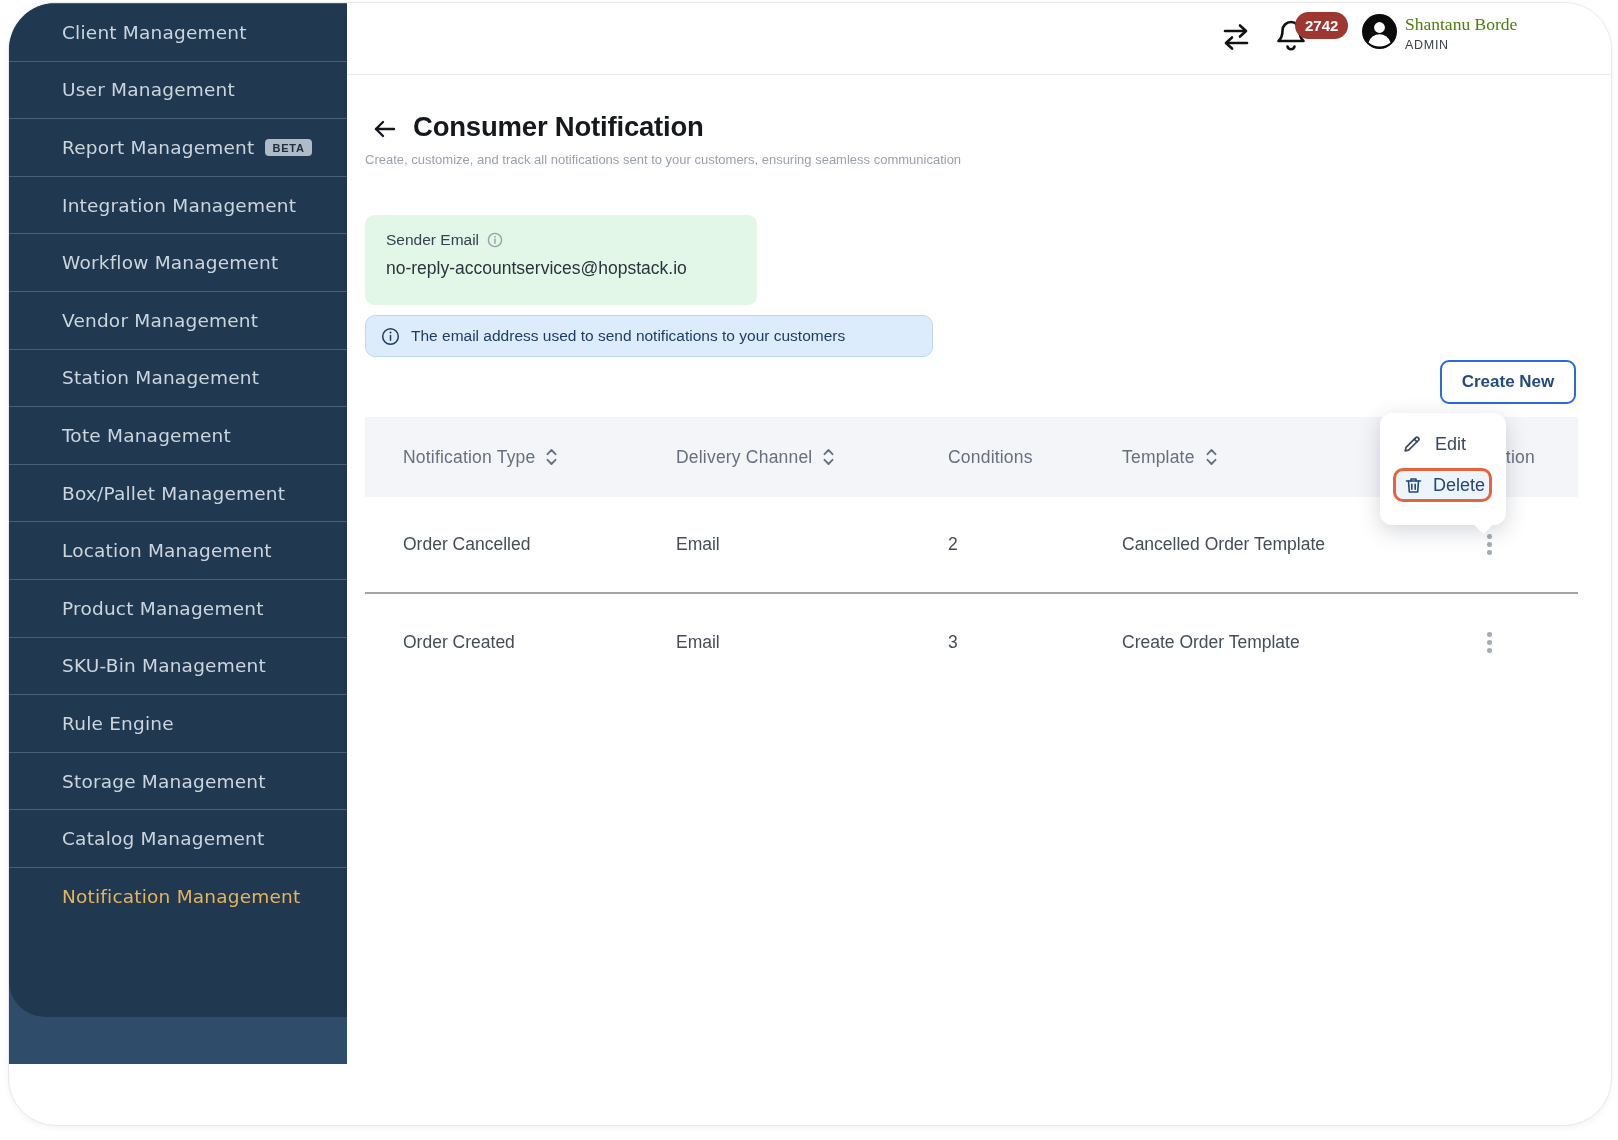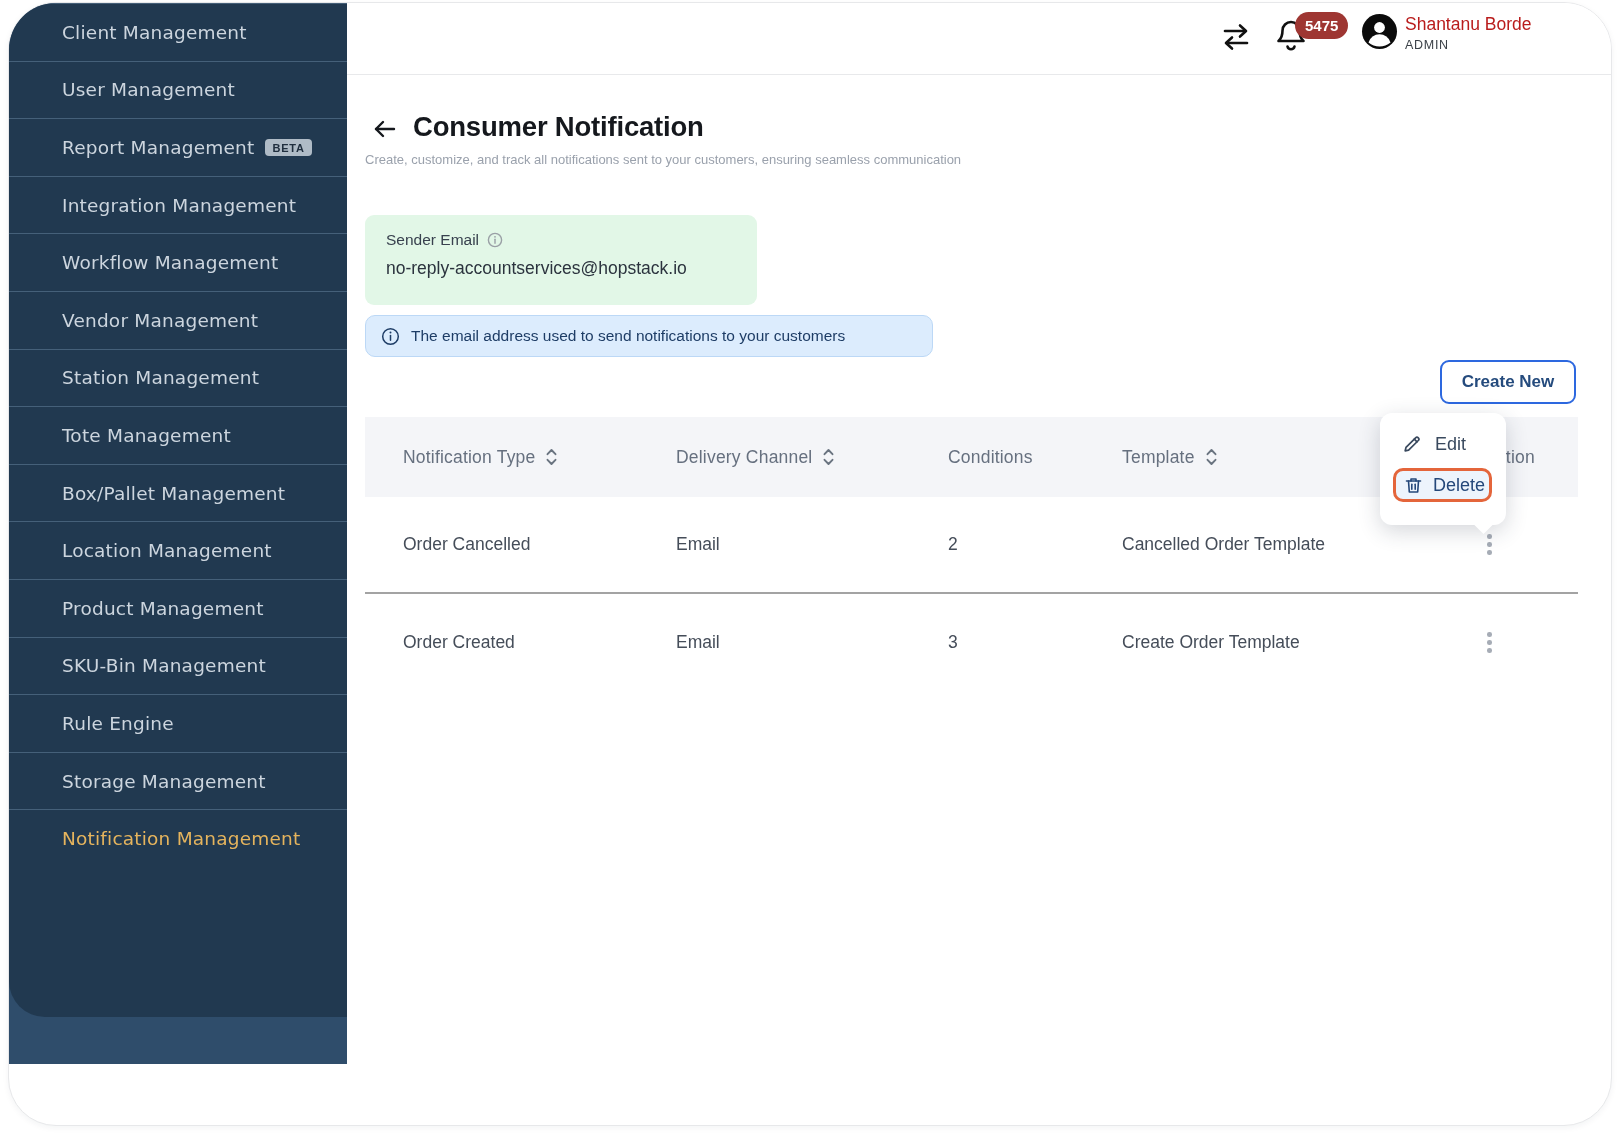"5475" span.count-badge { text: 5475 -> 2742 }
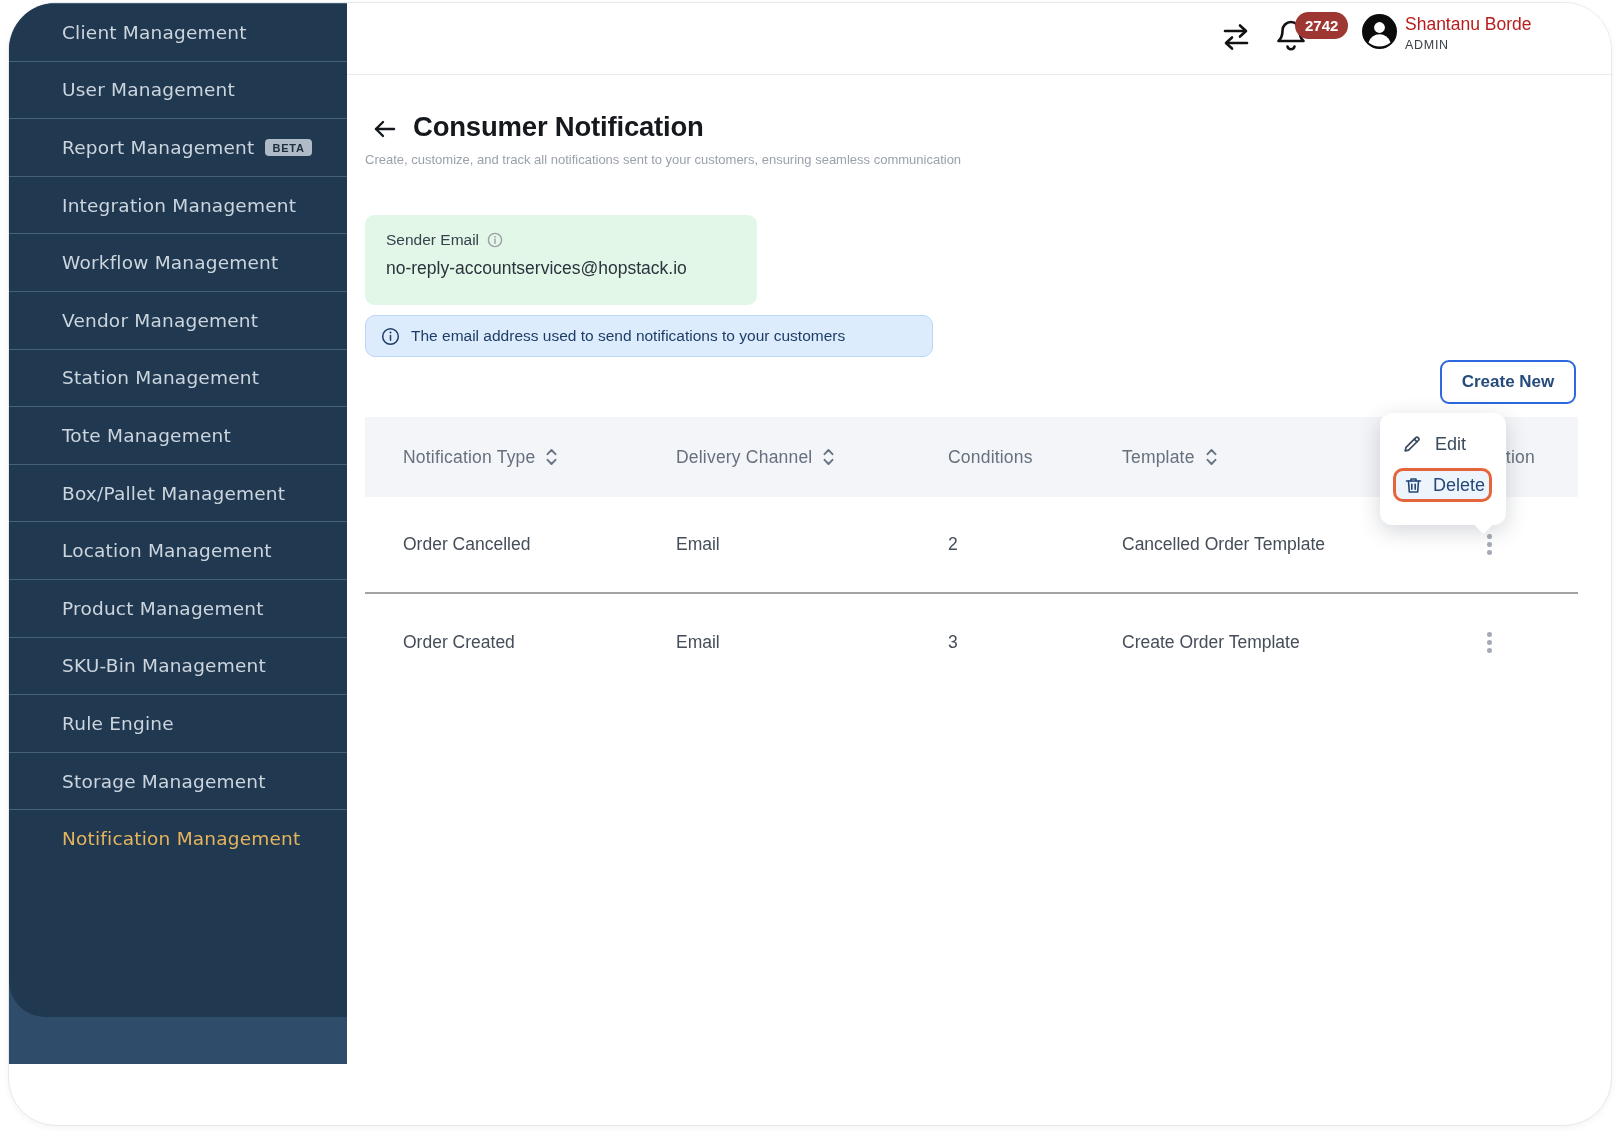"Shantanu Borde" .user-name { color: #b91c1c -> #4d7c0f; font-family: none -> Liberation Serif, serif }
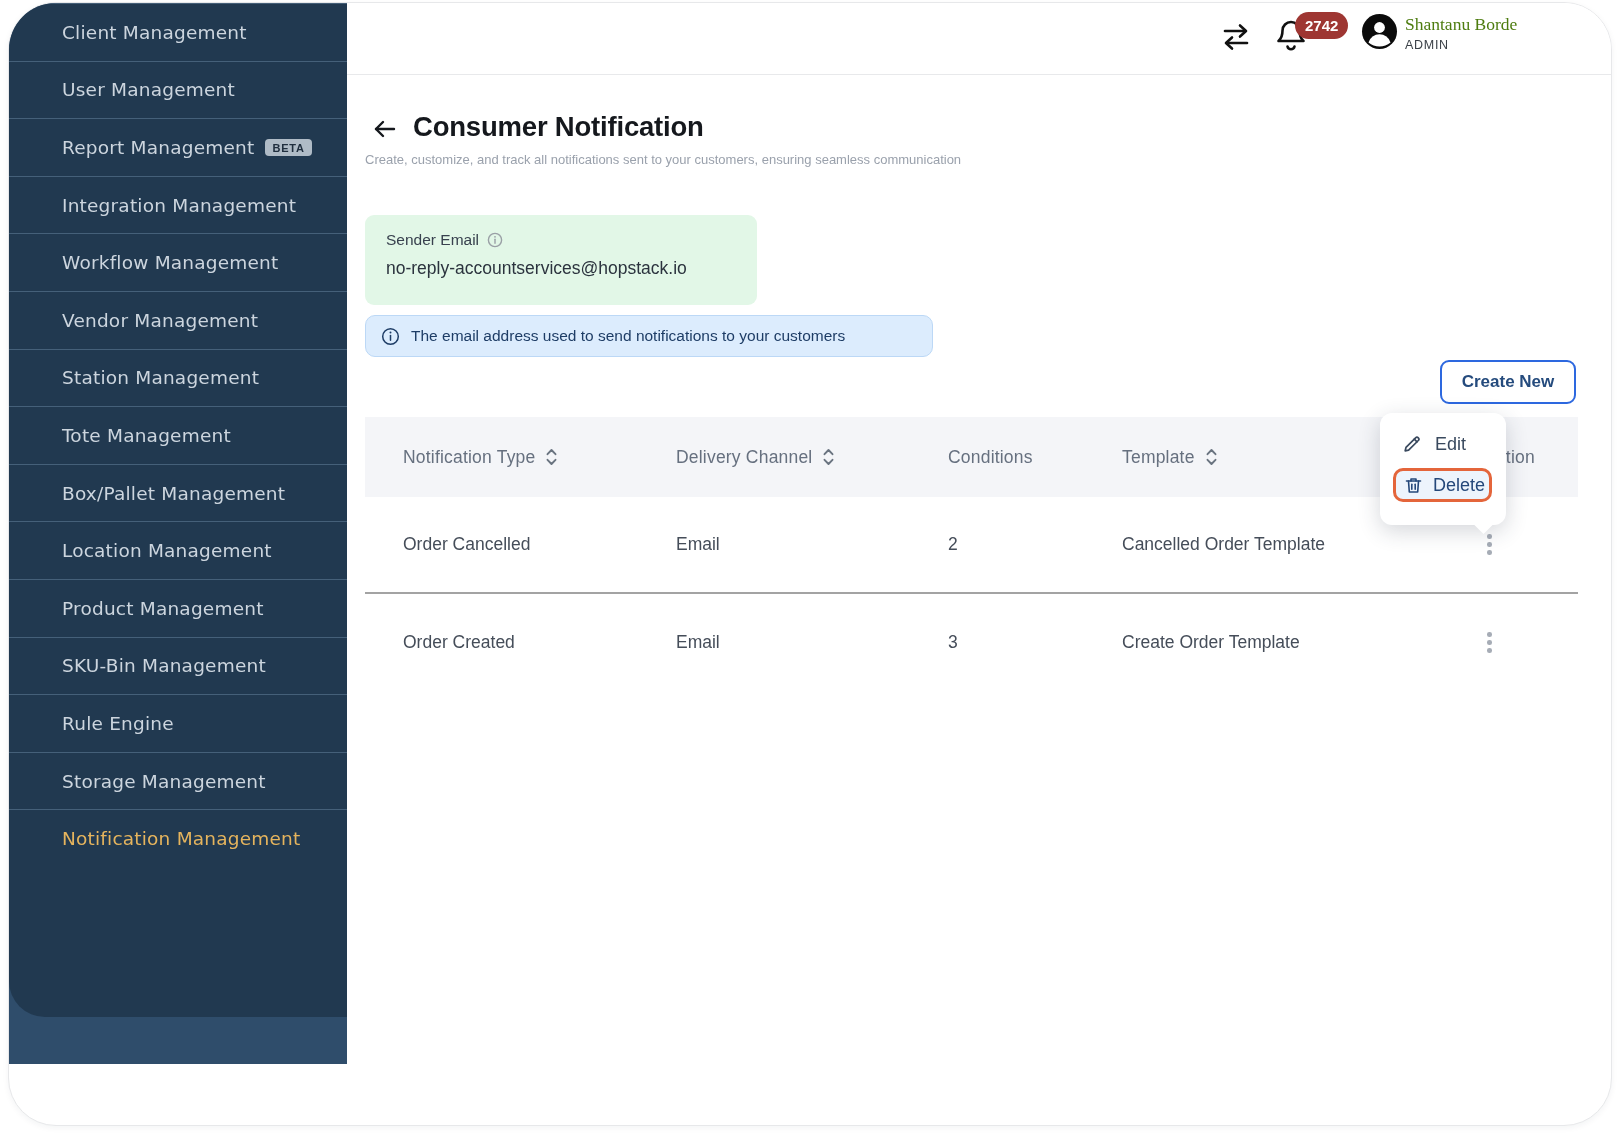"Catalog Management" div.side-item { html: none -> <div> <span>Catalog Management</span> </div> }
